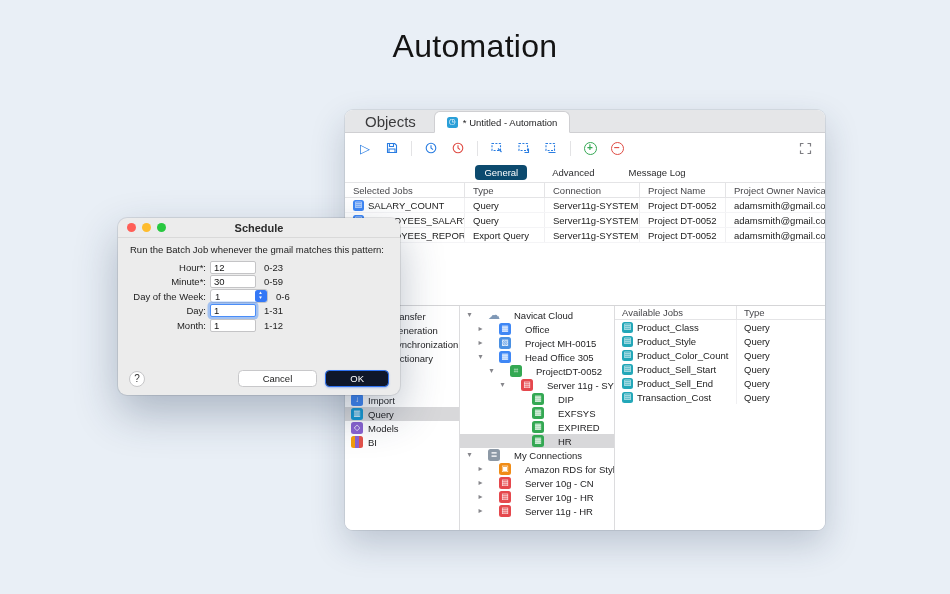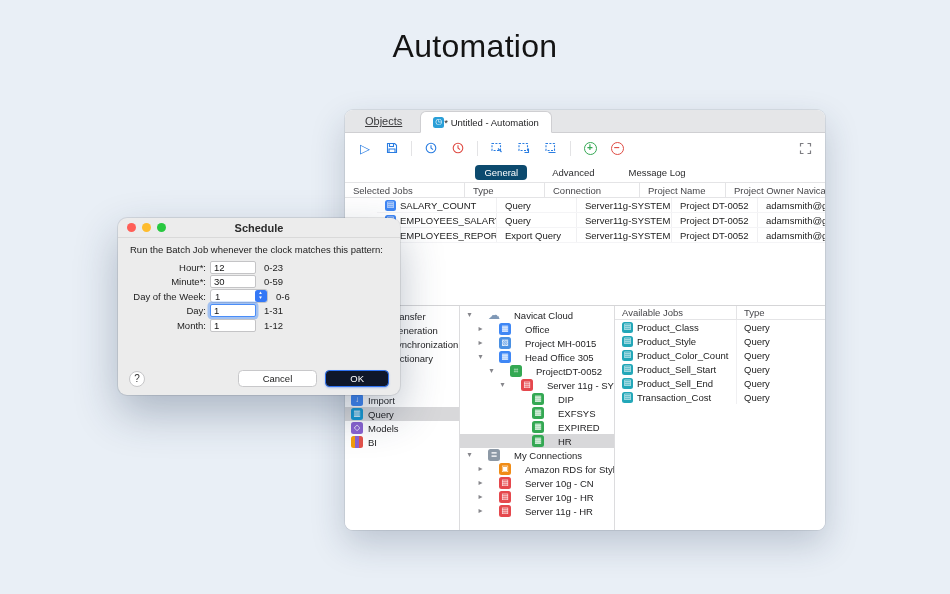"Objects" .tab-plain { font-size: 11px -> 15px; text-decoration: underline -> none }
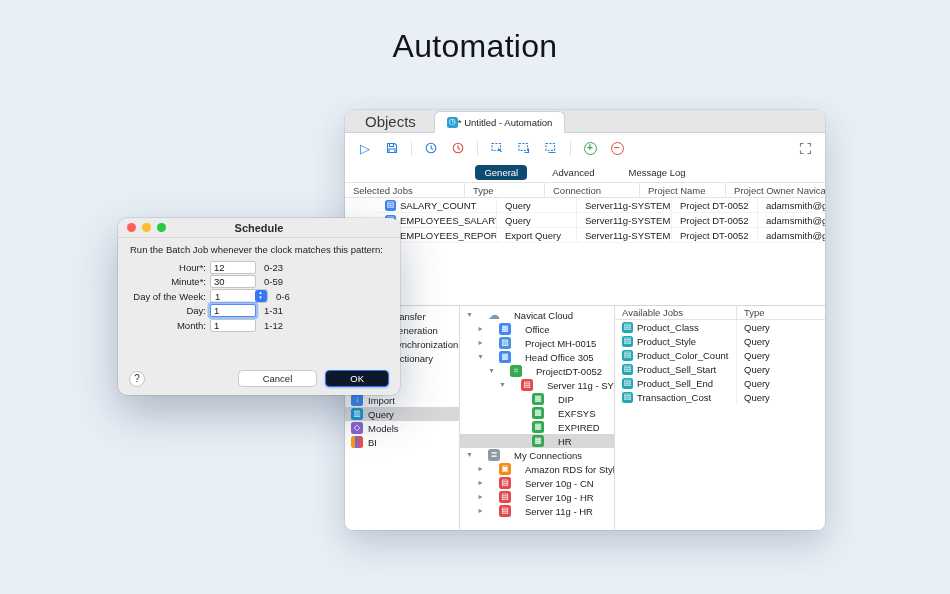"* Untitled - Automation" .tab-active { gap: none -> 5px }
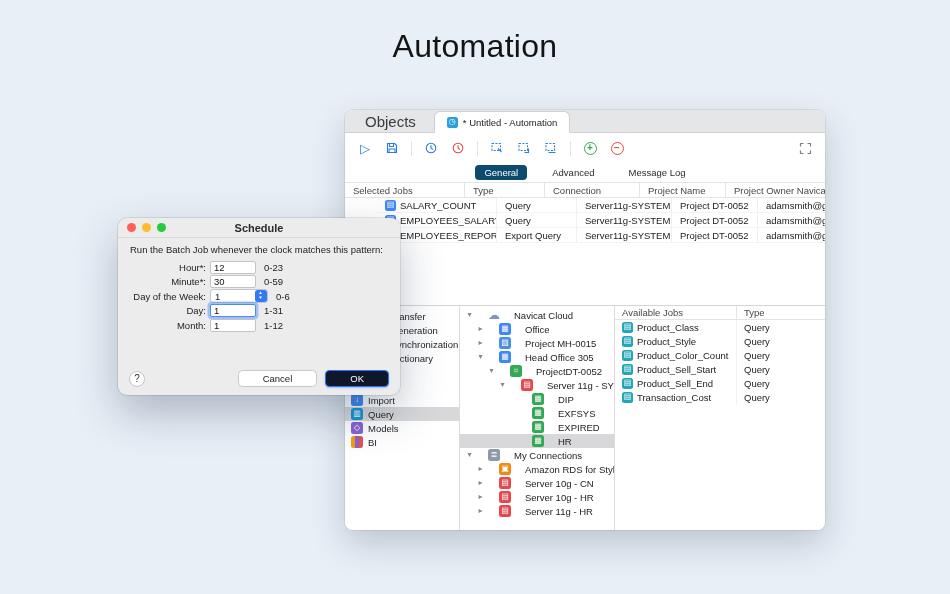"SALARY_COUNT" .jt-row { margin-left: 32px -> none }
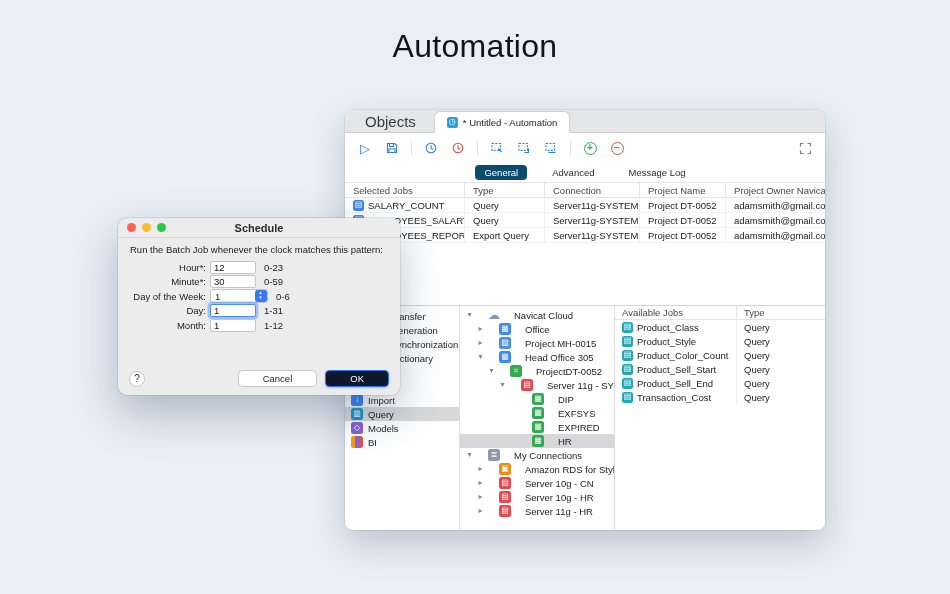"Run the Batch Job whenever" div.dlg-desc { text: clock -> gmail }
